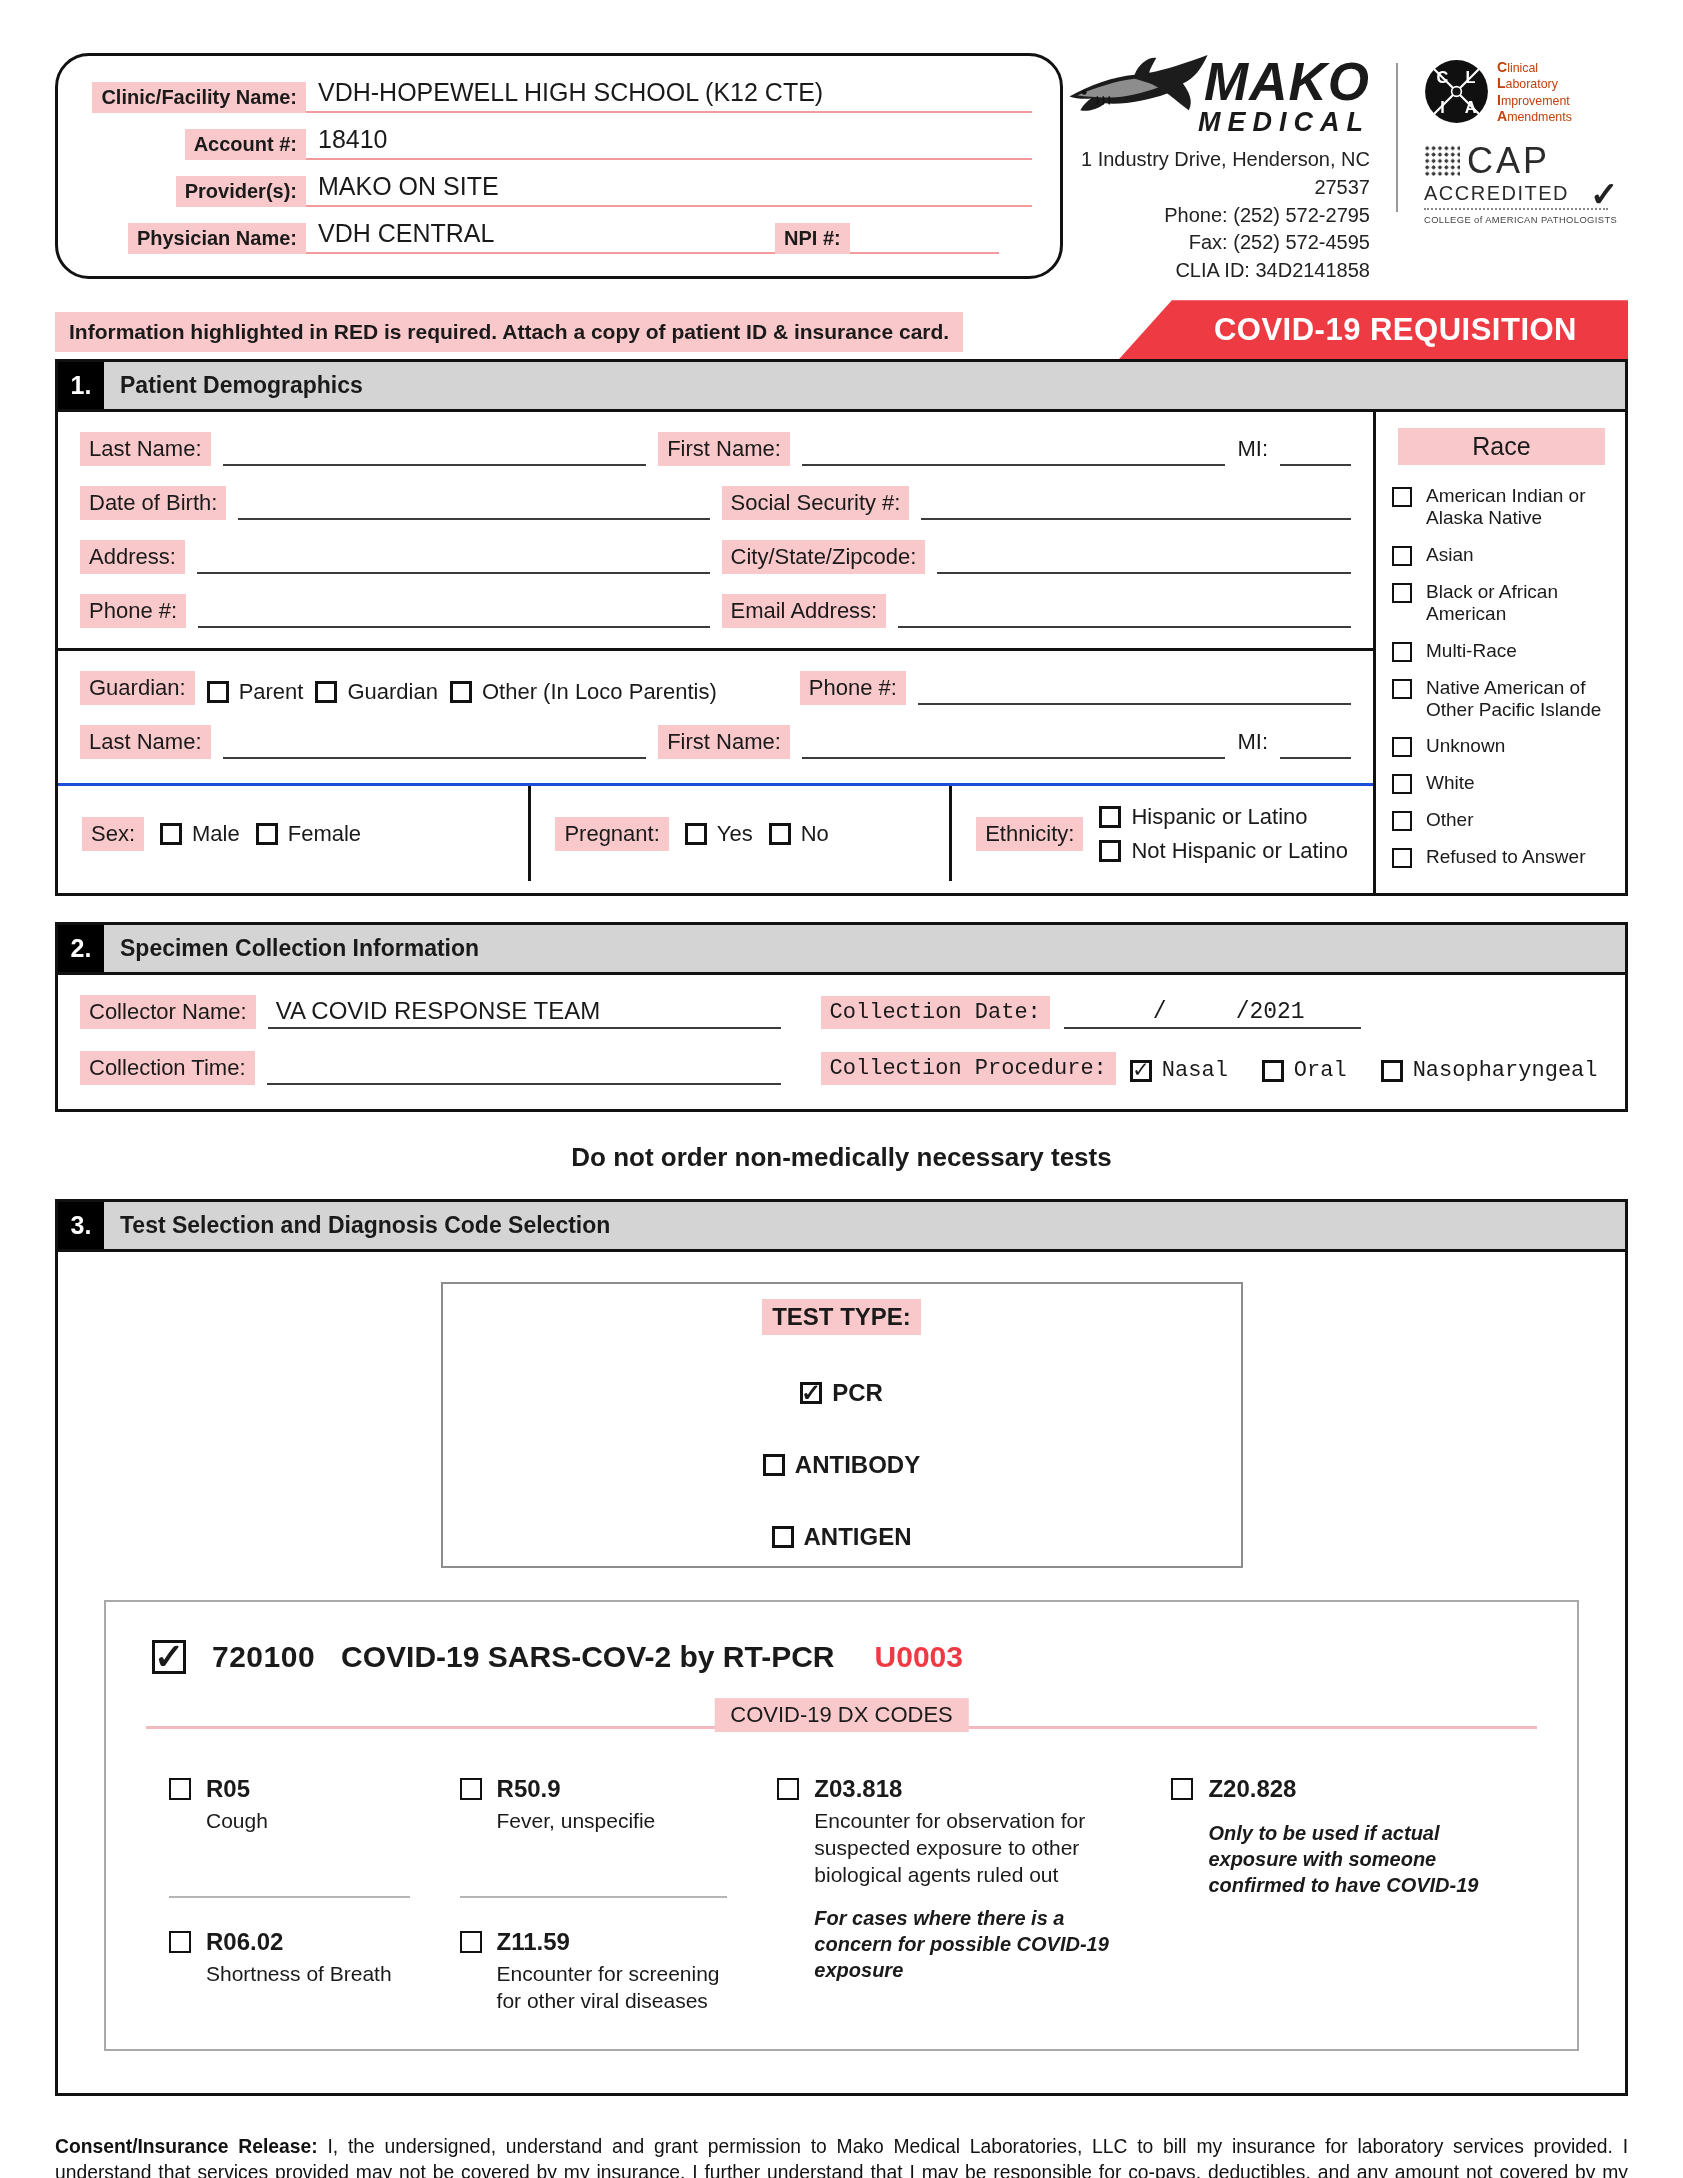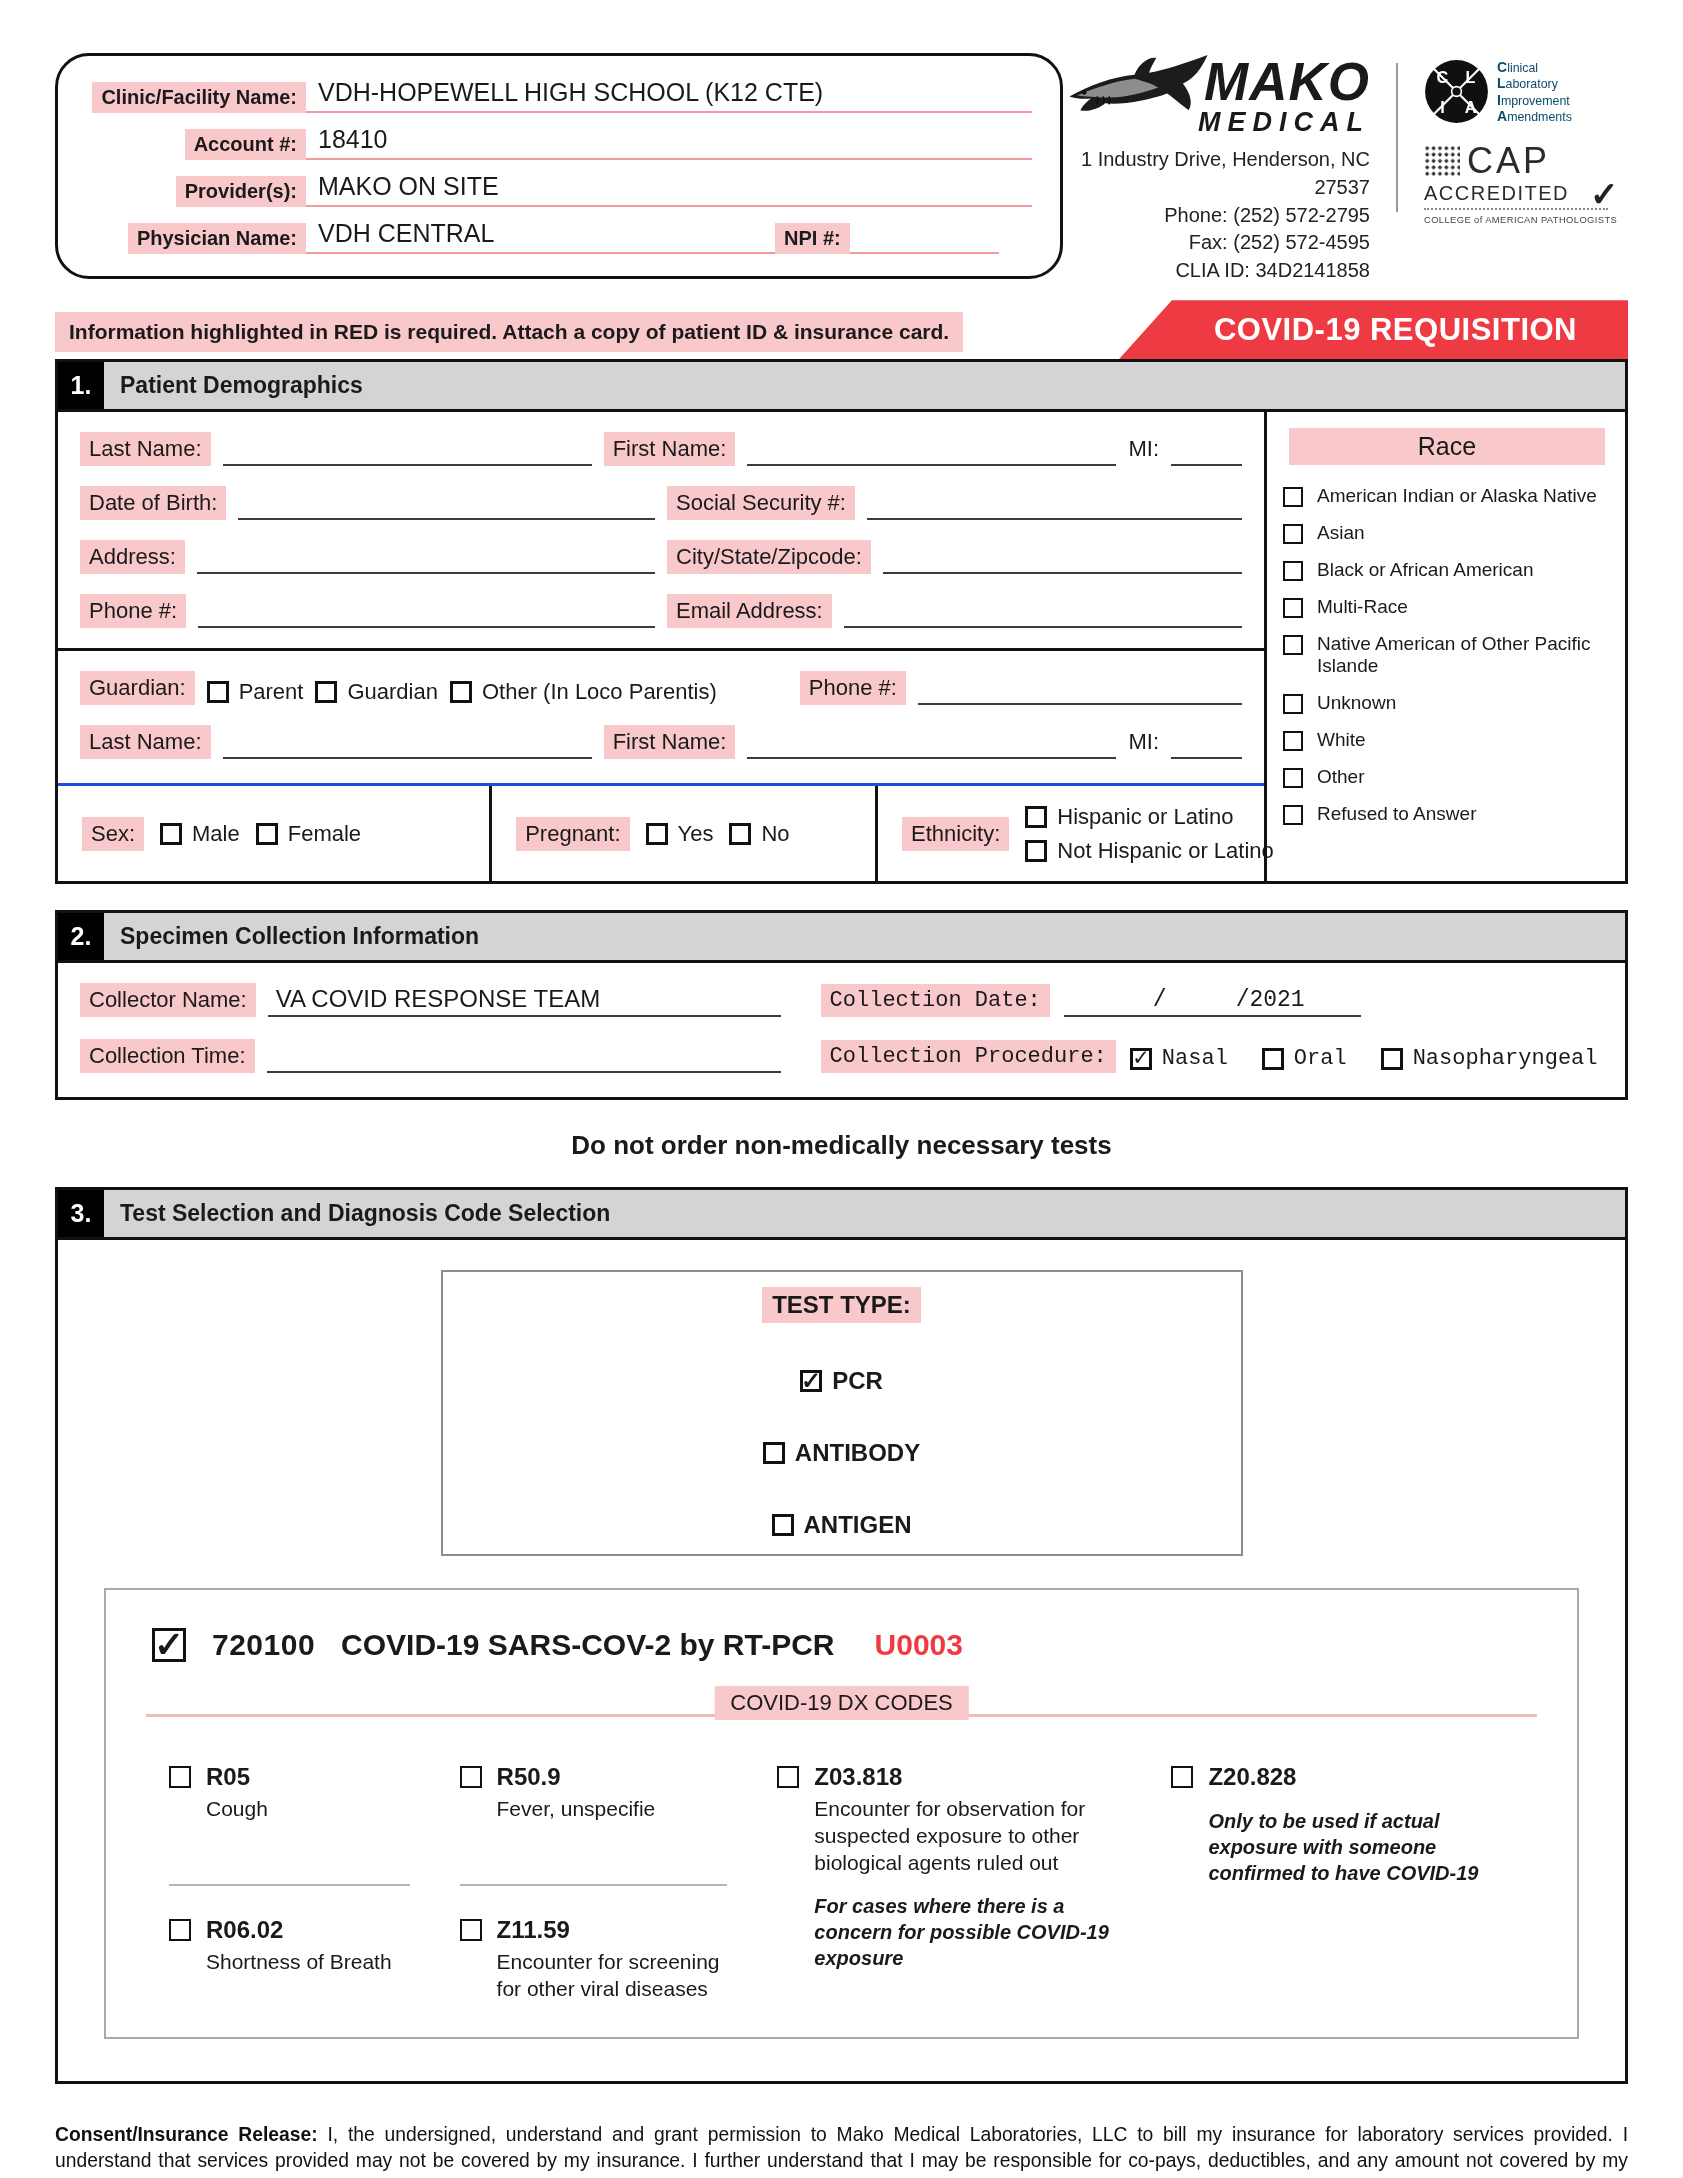"Clinical" .clia-words { color: #0c4a6e -> #c2410c }
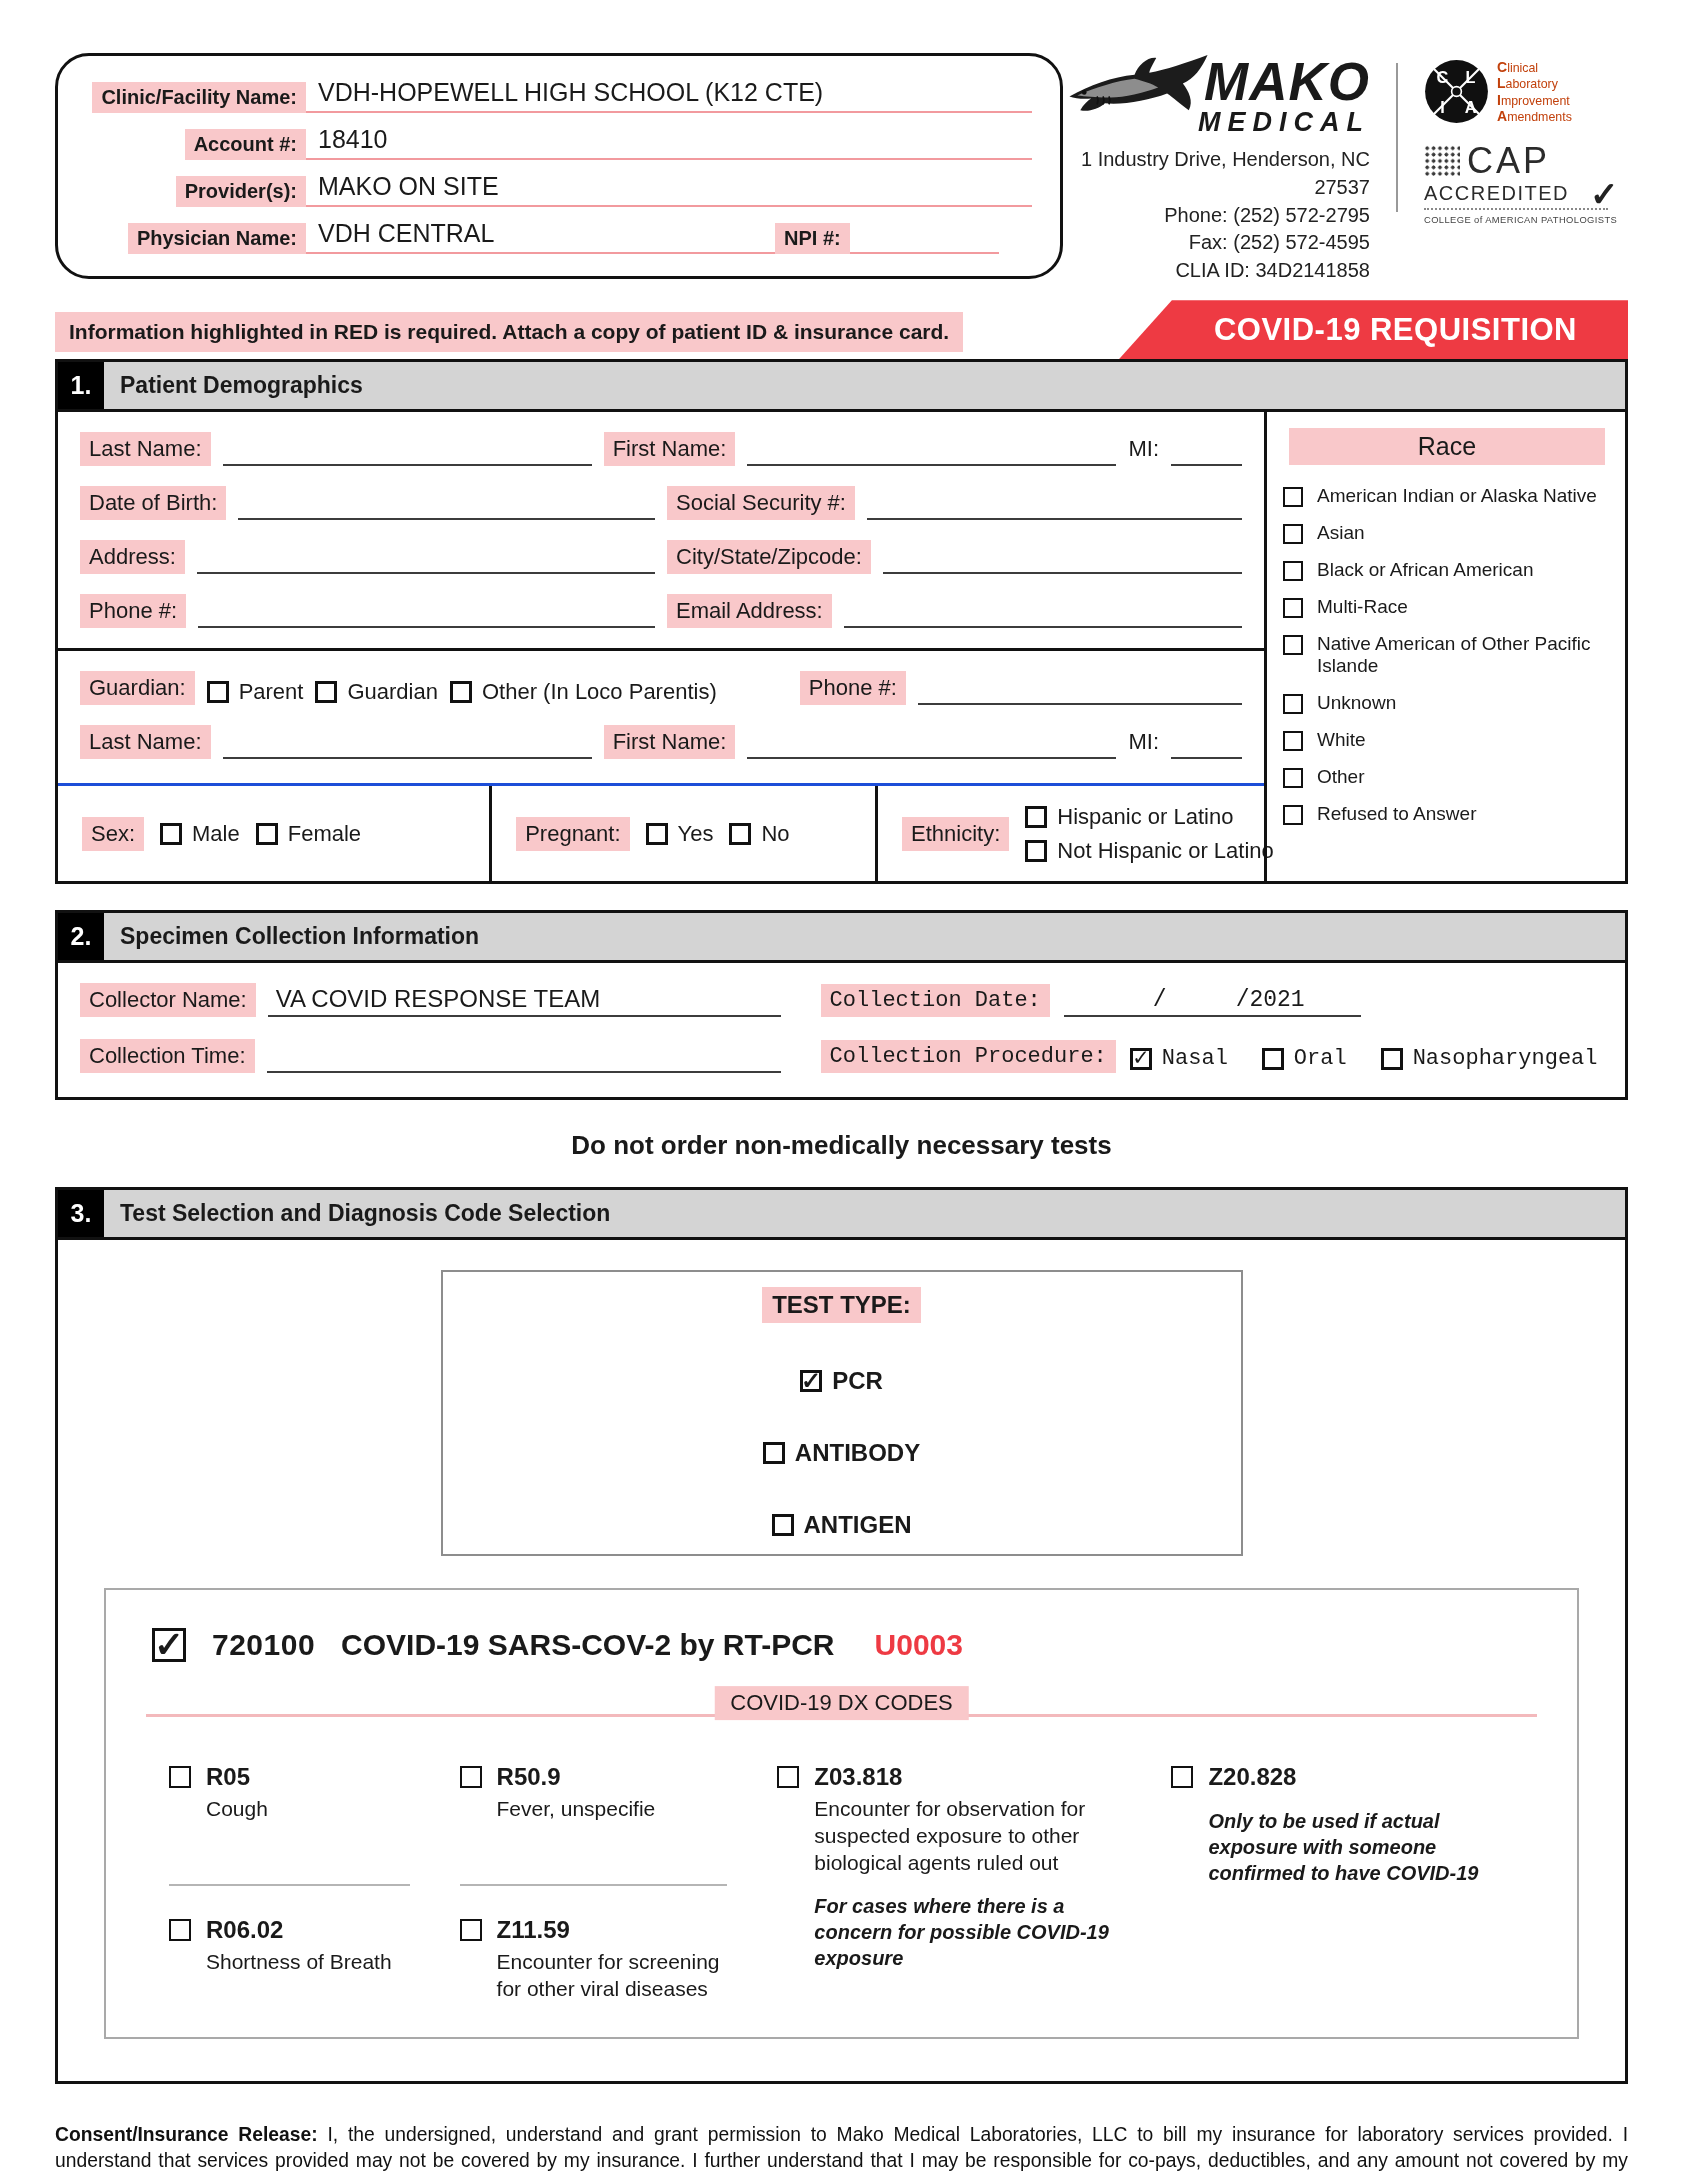"Race" .sec1-race { width: 361px -> 252px }
